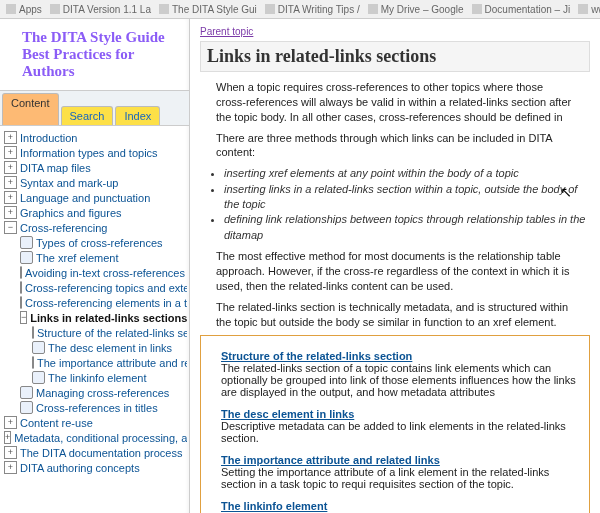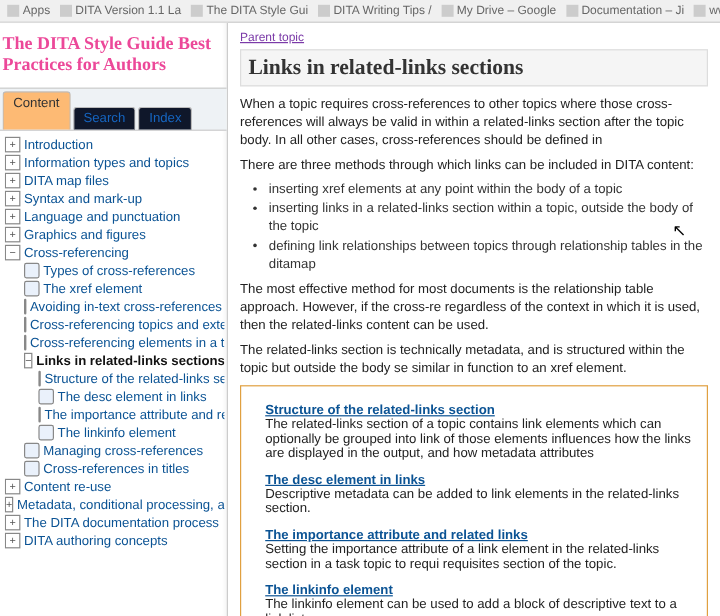"The DITA Style Guide Best" .side-title { color: #ec4899 -> #8b5cf6; margin-left: none -> 20px }
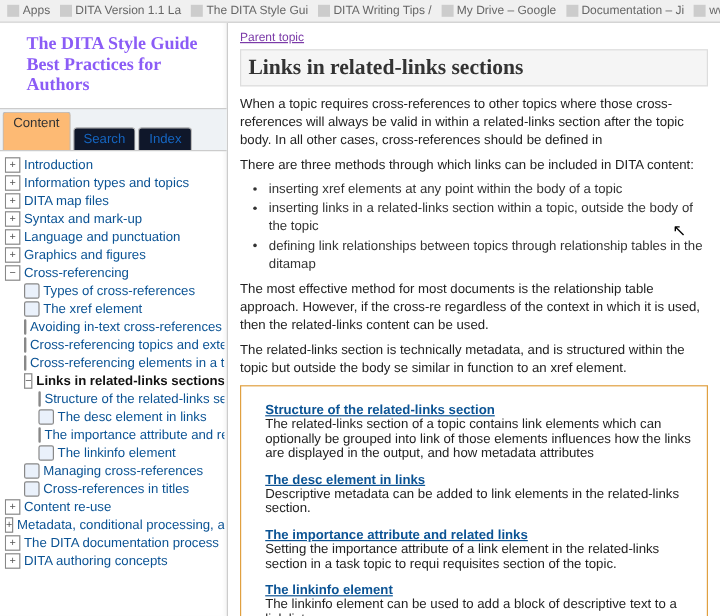"When a topic requires cross-references" .para { margin: 6px 0 -> 6px 16px }
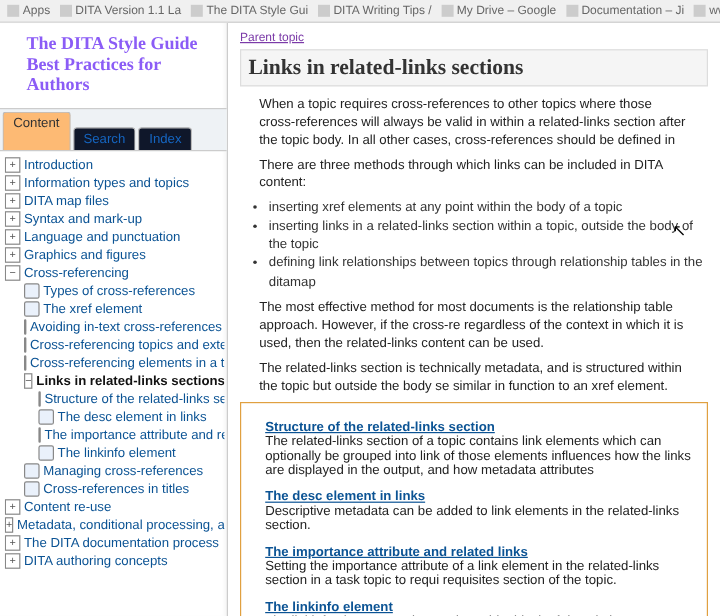"Search" .side-tab.inactive { background: #0f172a -> #fde047 }
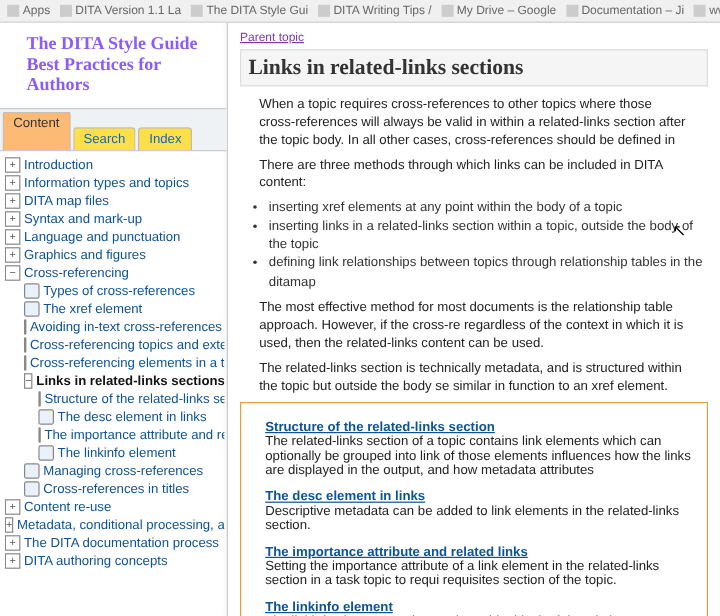"inserting xref elements at any" ul.b { font-style: none -> italic }
